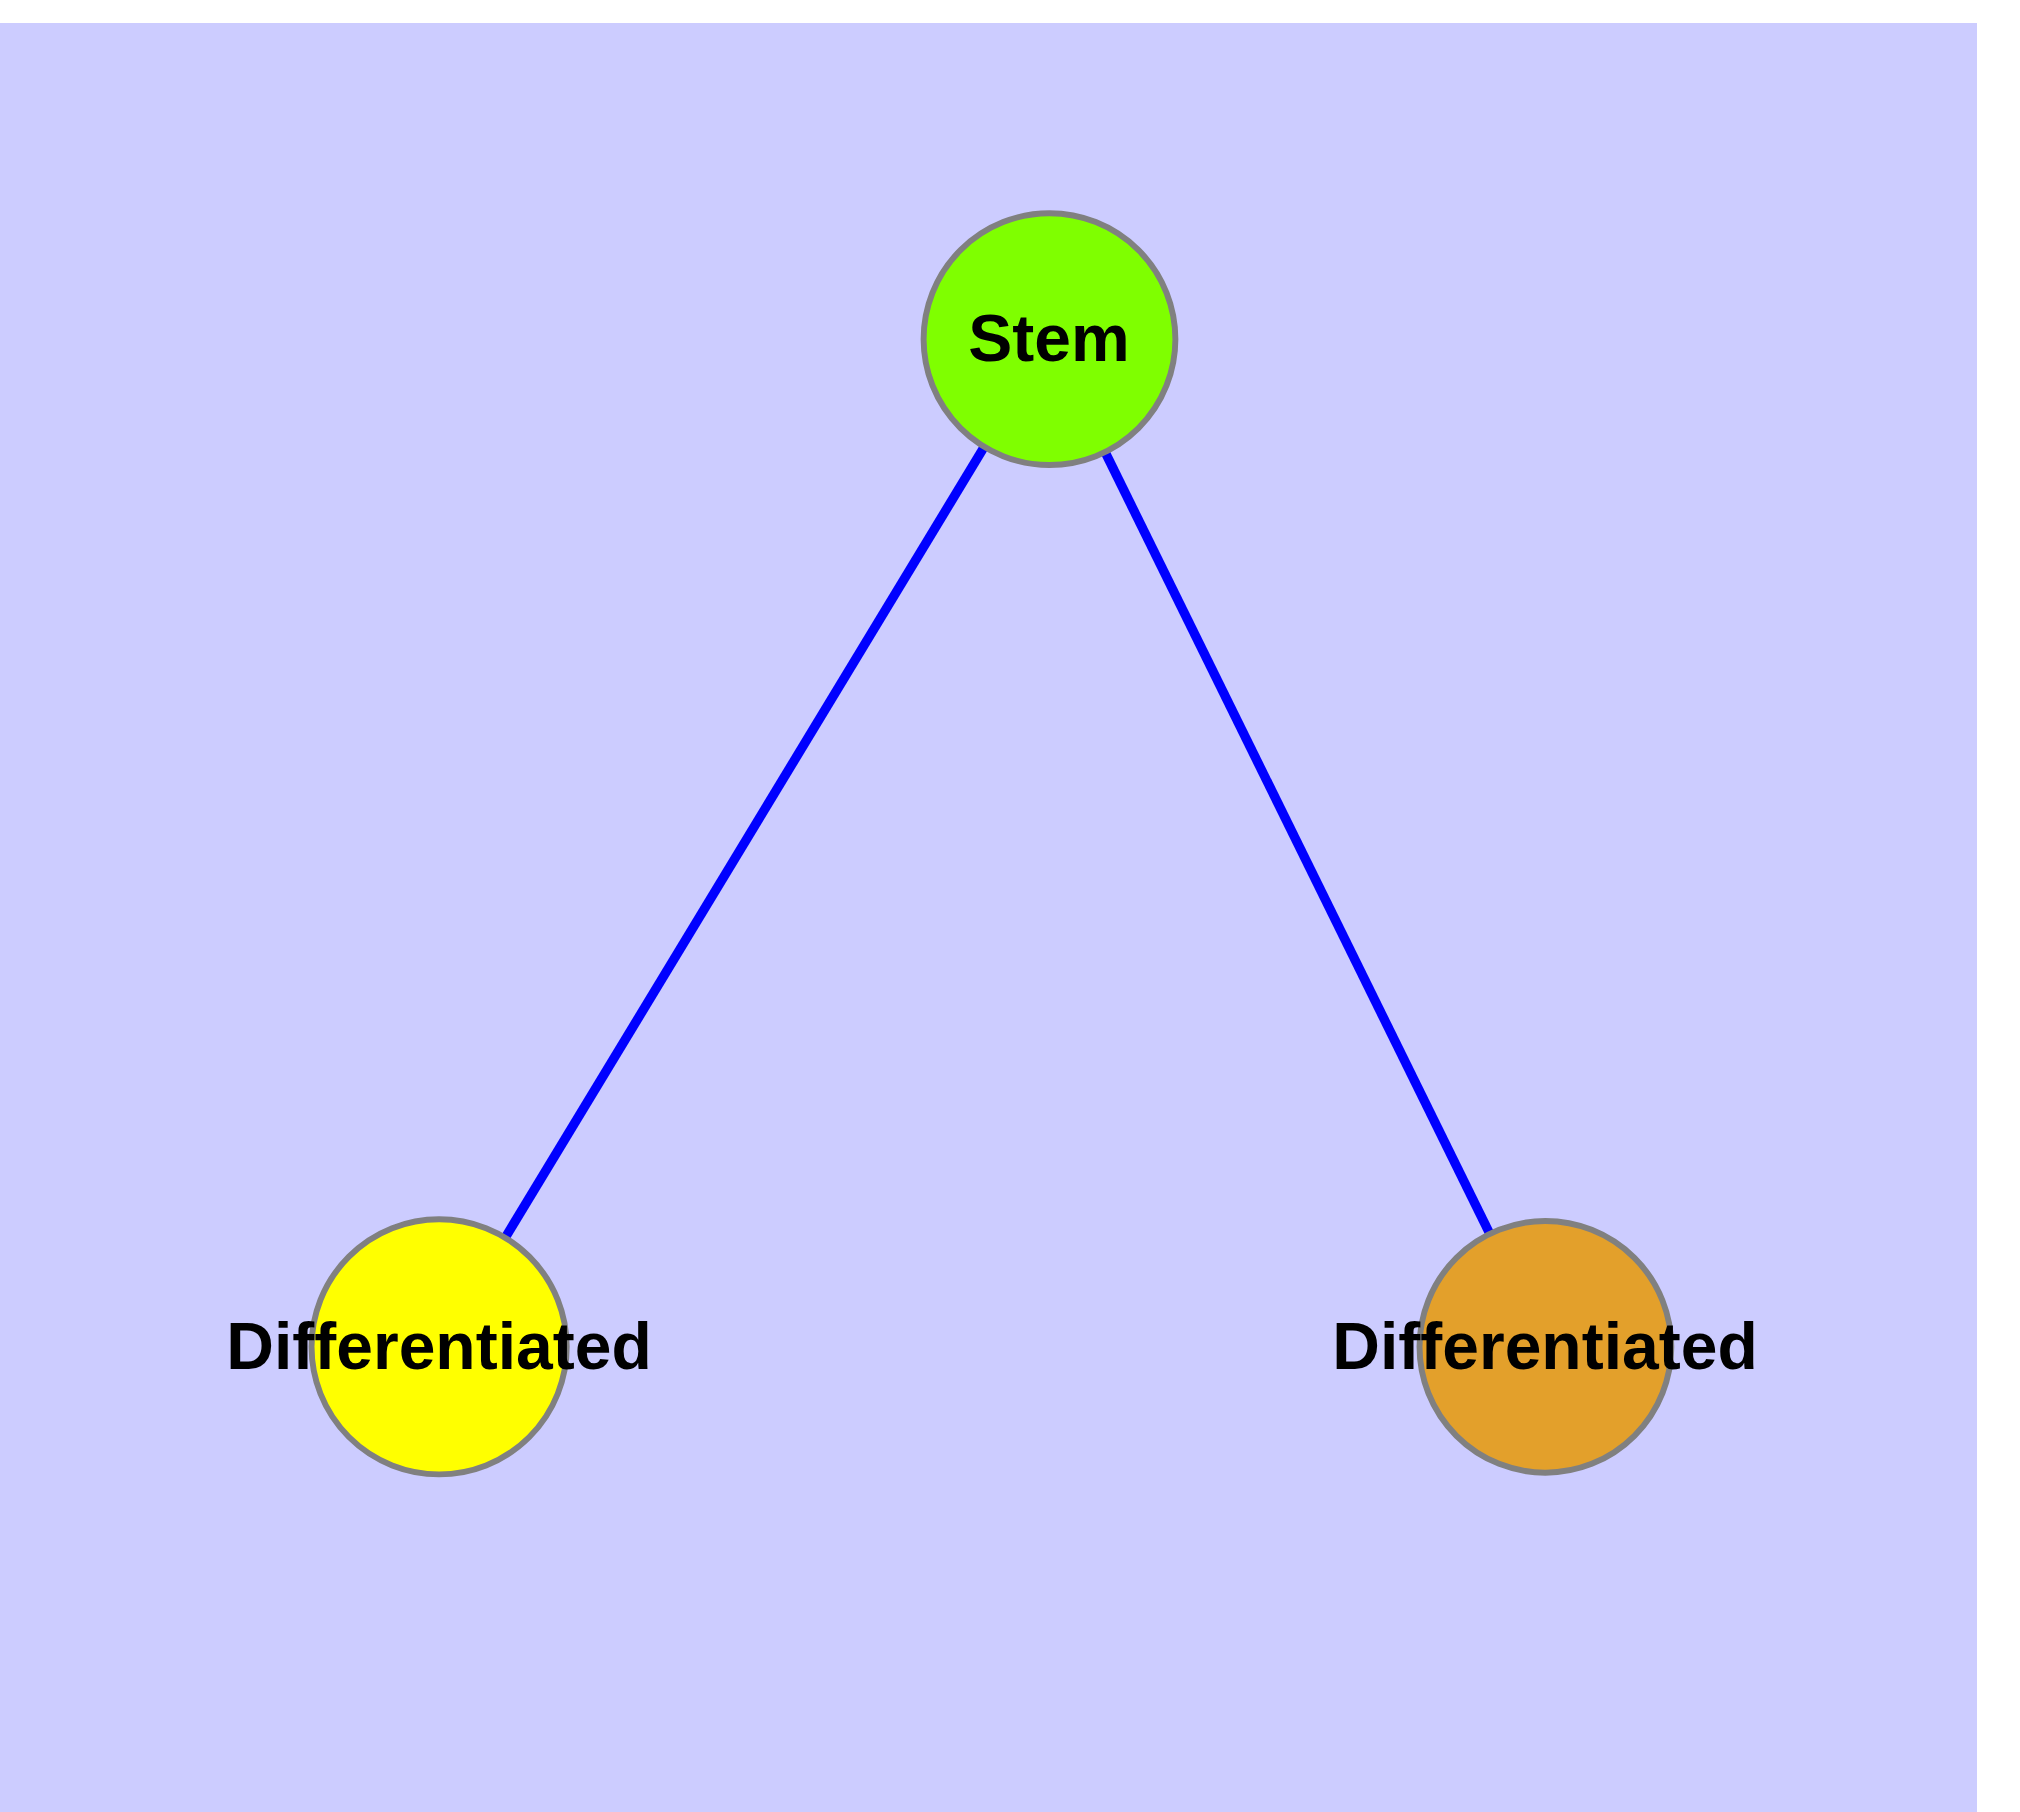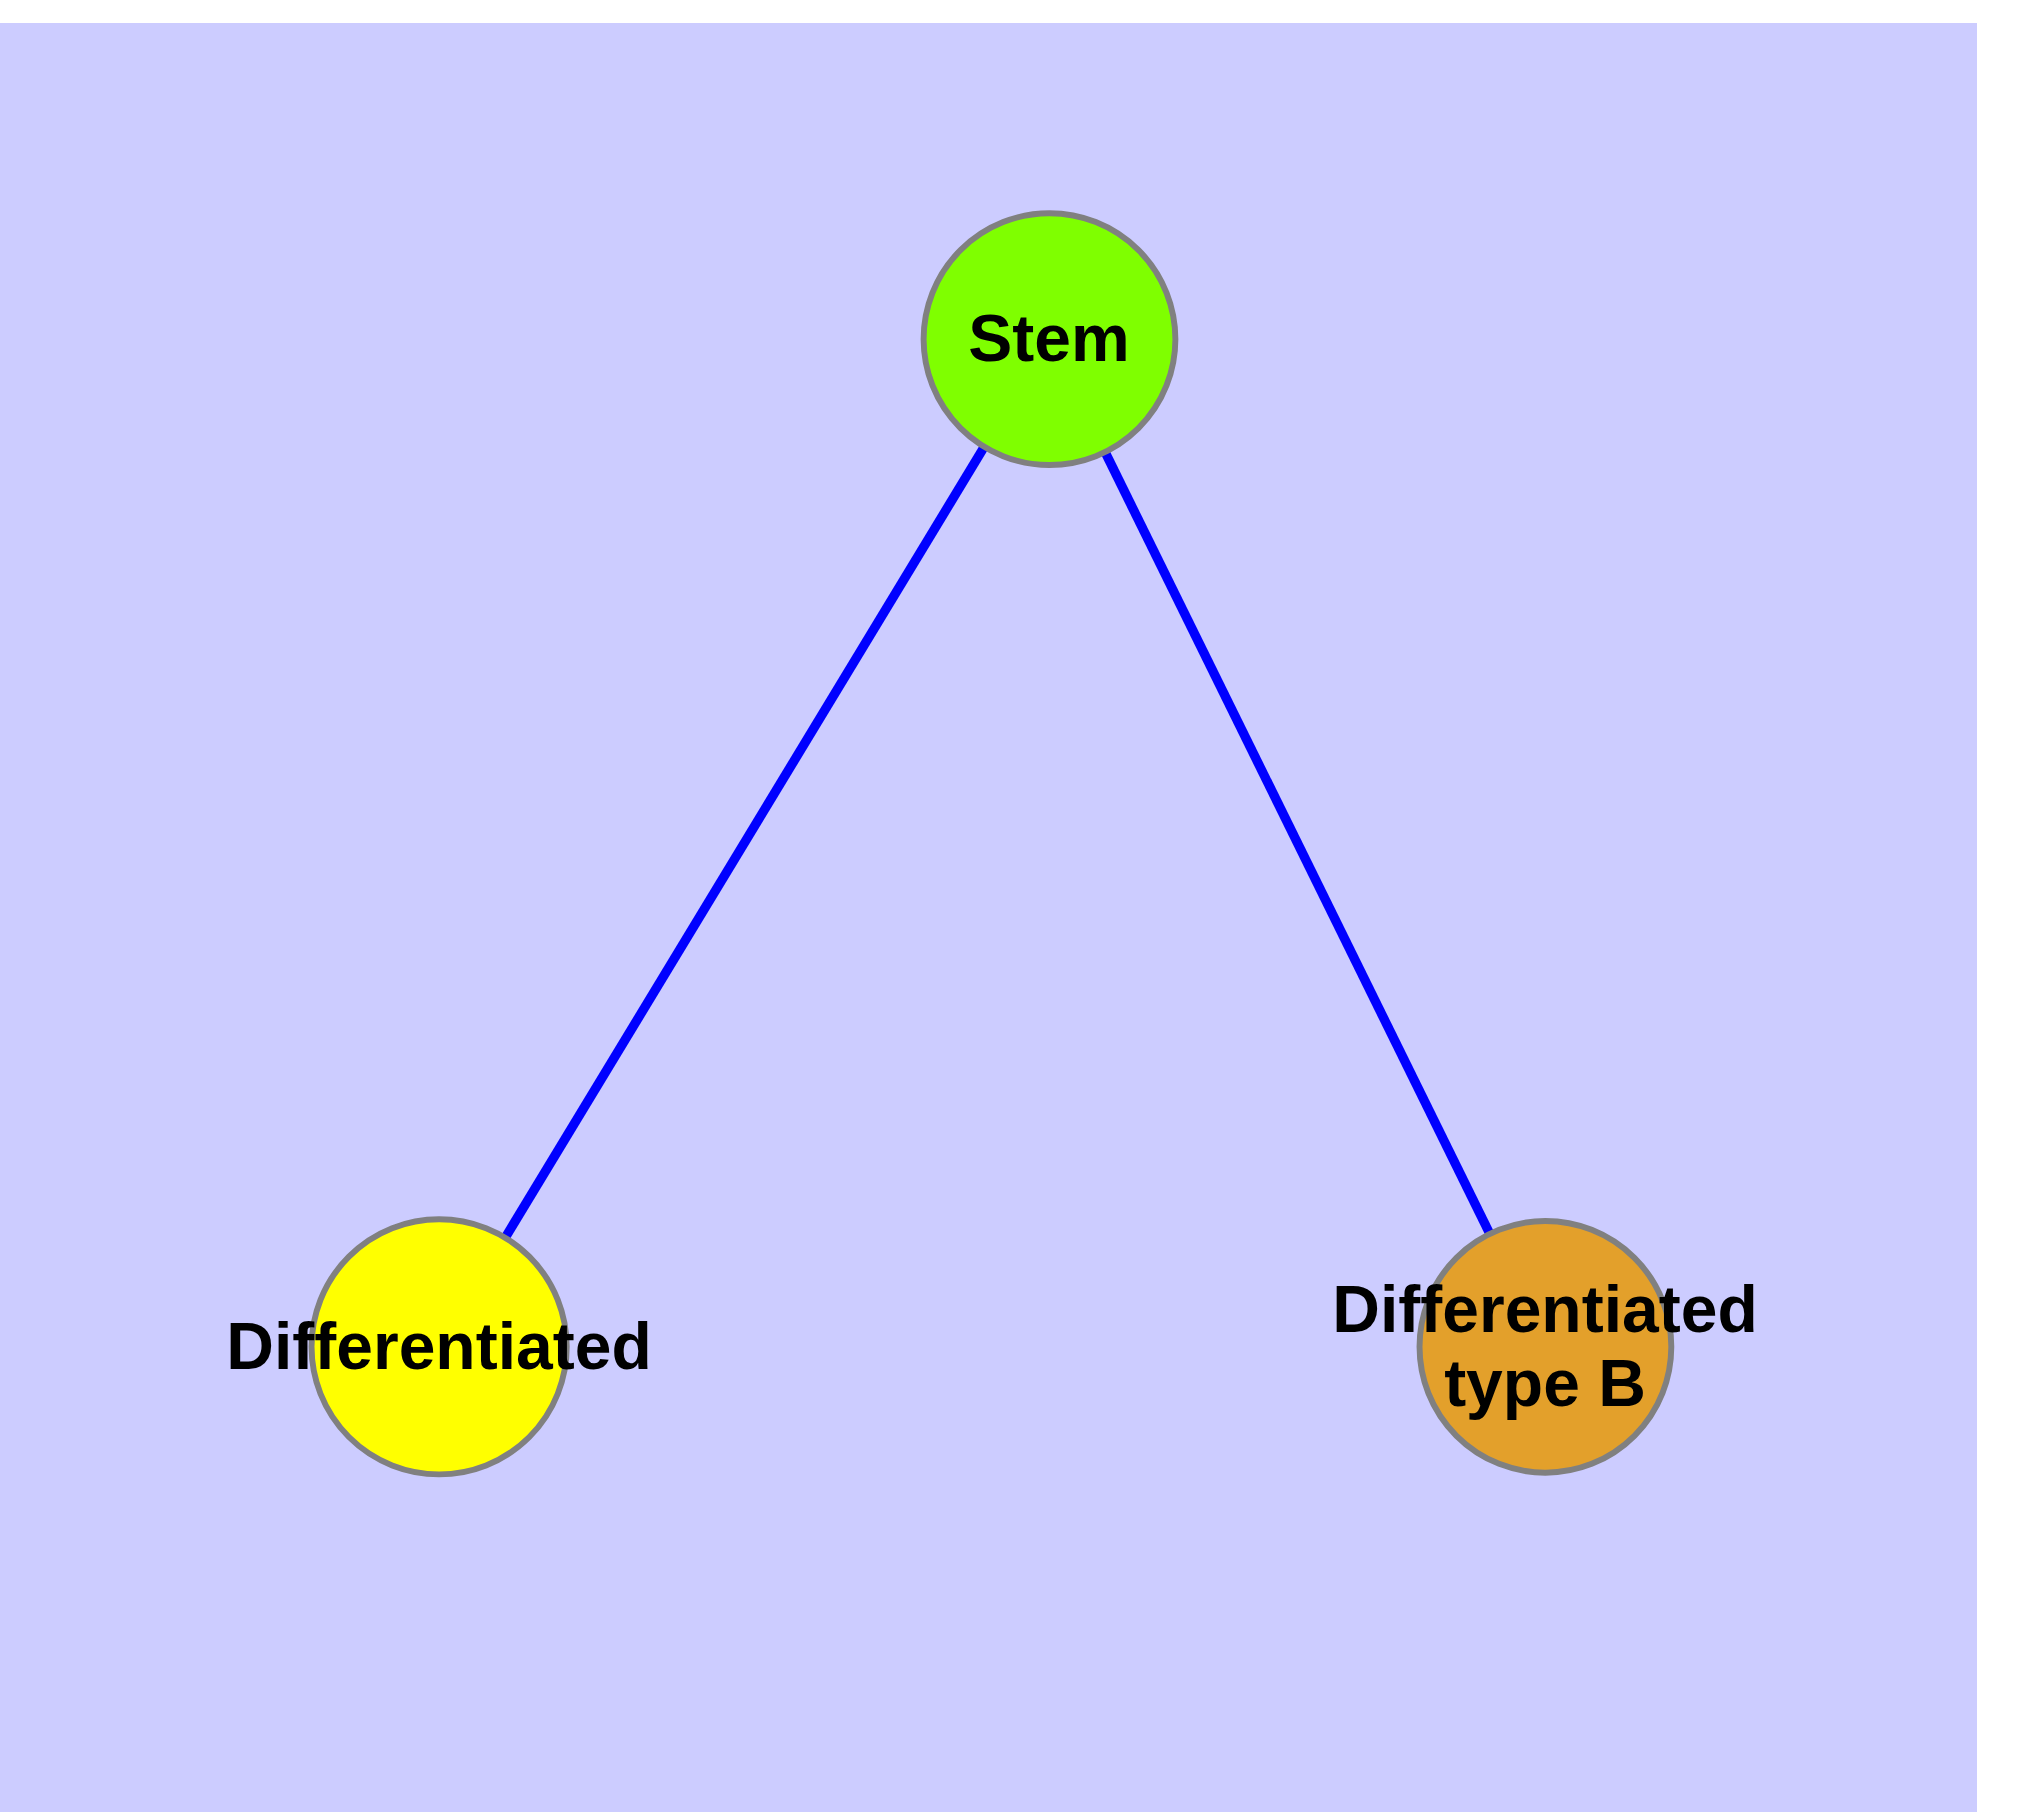"type B" div { html: <div>type B</div> -> none }
